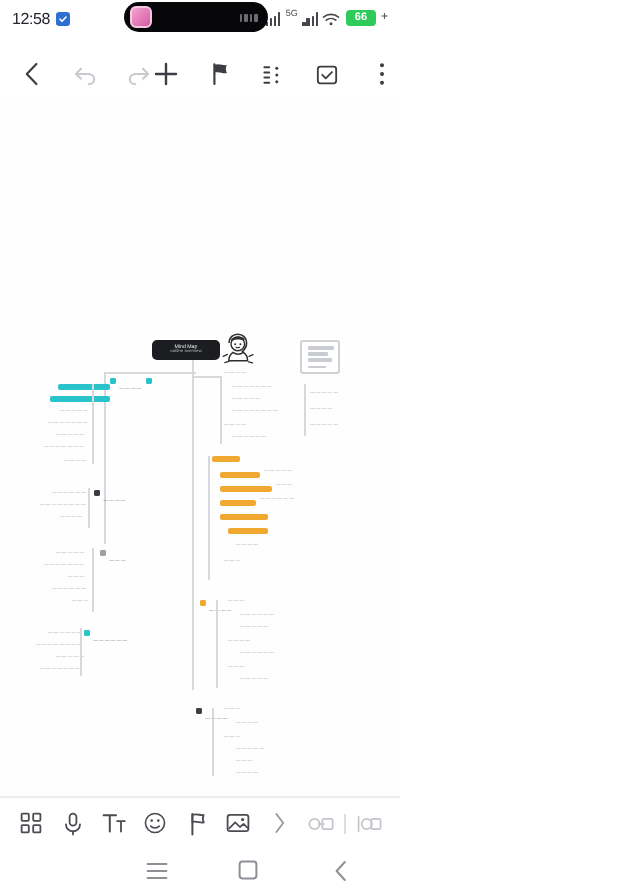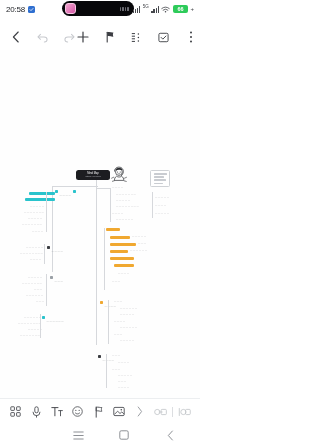"20:58" span.clock { text: 20:58 -> 12:58 }
